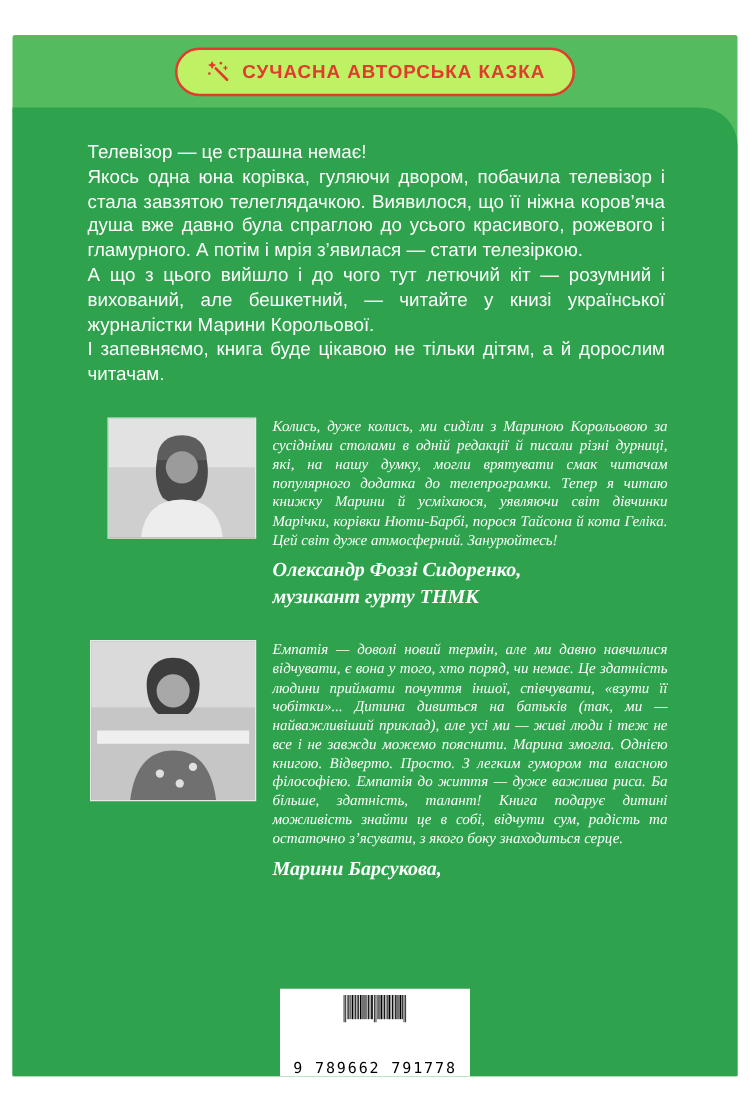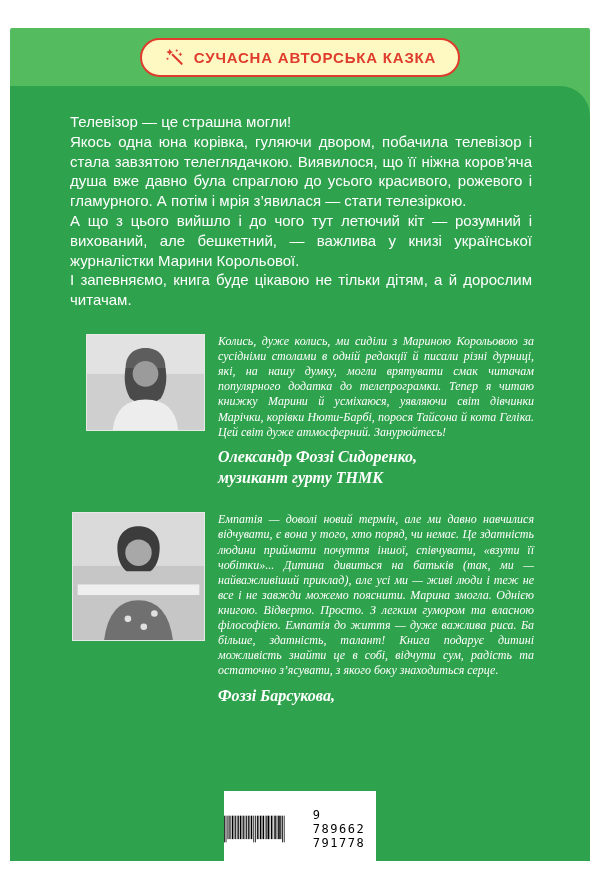"СУЧАСНА АВТОРСЬКА КАЗКА" .badge { background: #fef9c3 -> #bef264 }
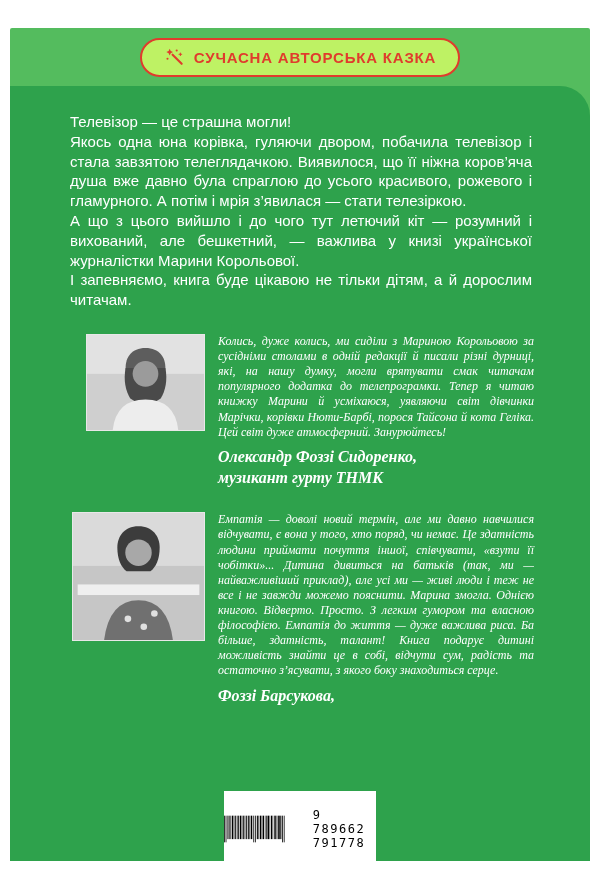"Телевізор — це страшна могли!" p { text: могли -> немає }
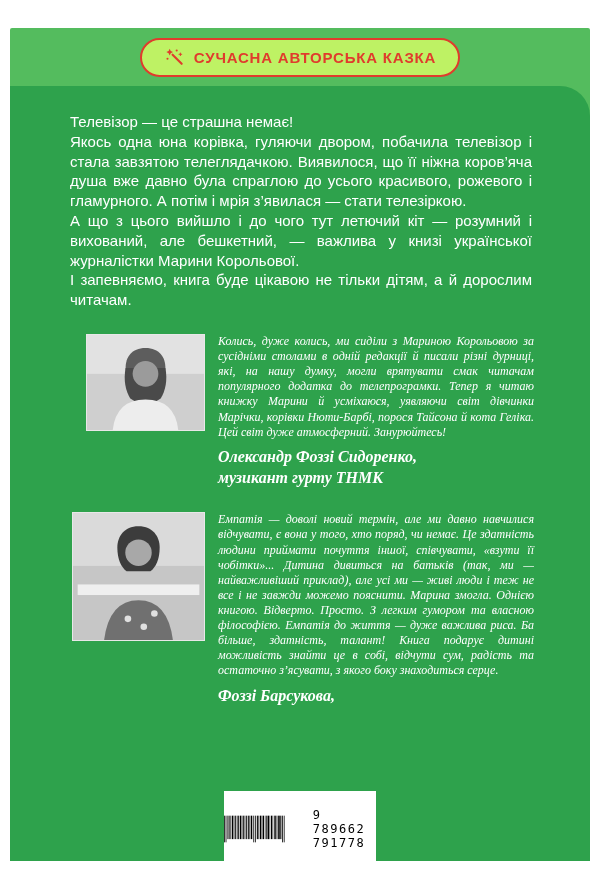"А що з цього вийшло" p { text: важлива -> читайте }
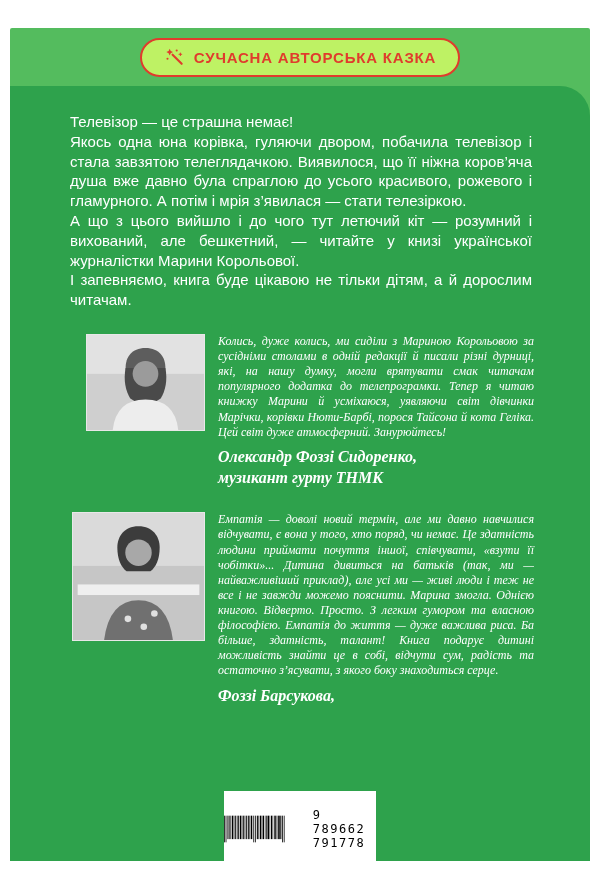"Фоззі Барсукова," span { text: Фоззі -> Марини }
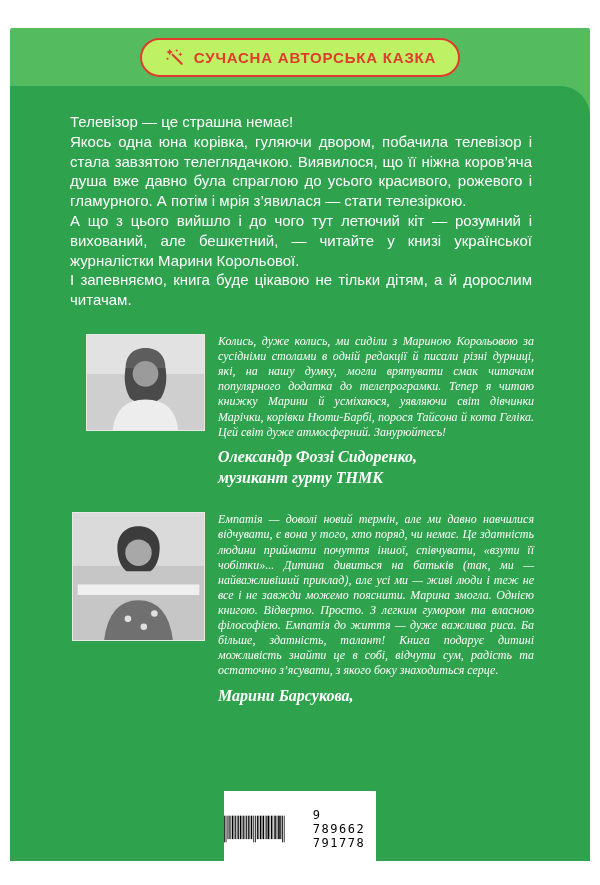"9 789662 791778" .barcode-box { flex-direction: row -> column }
